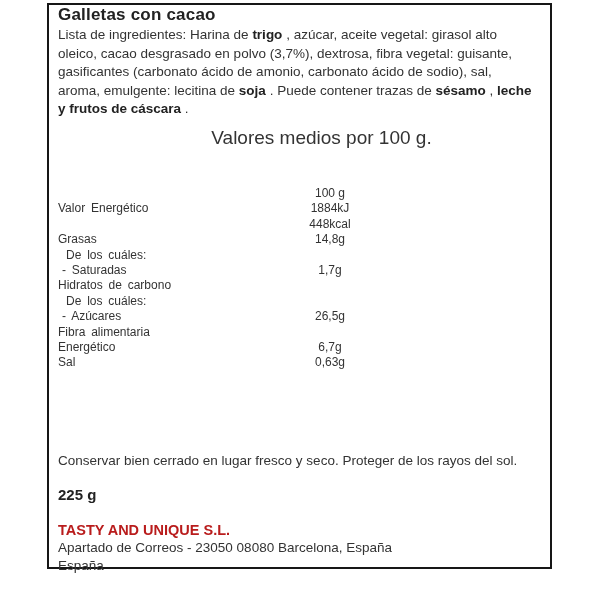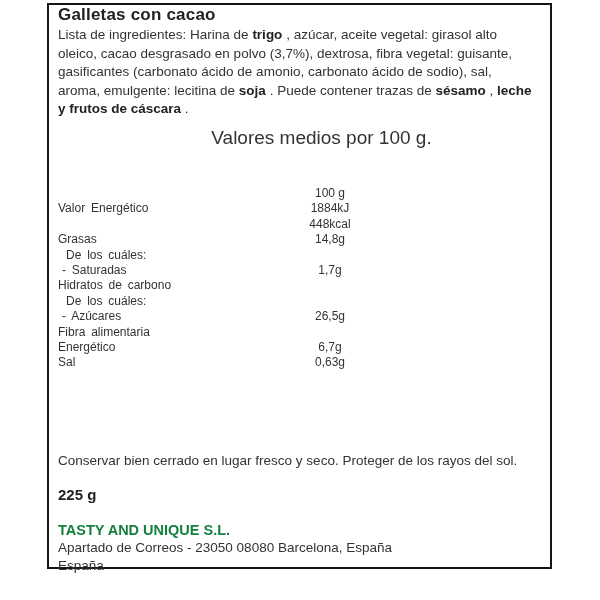"TASTY AND UNIQUE S.L." .company-name { color: #15803d -> #b91c1c }
